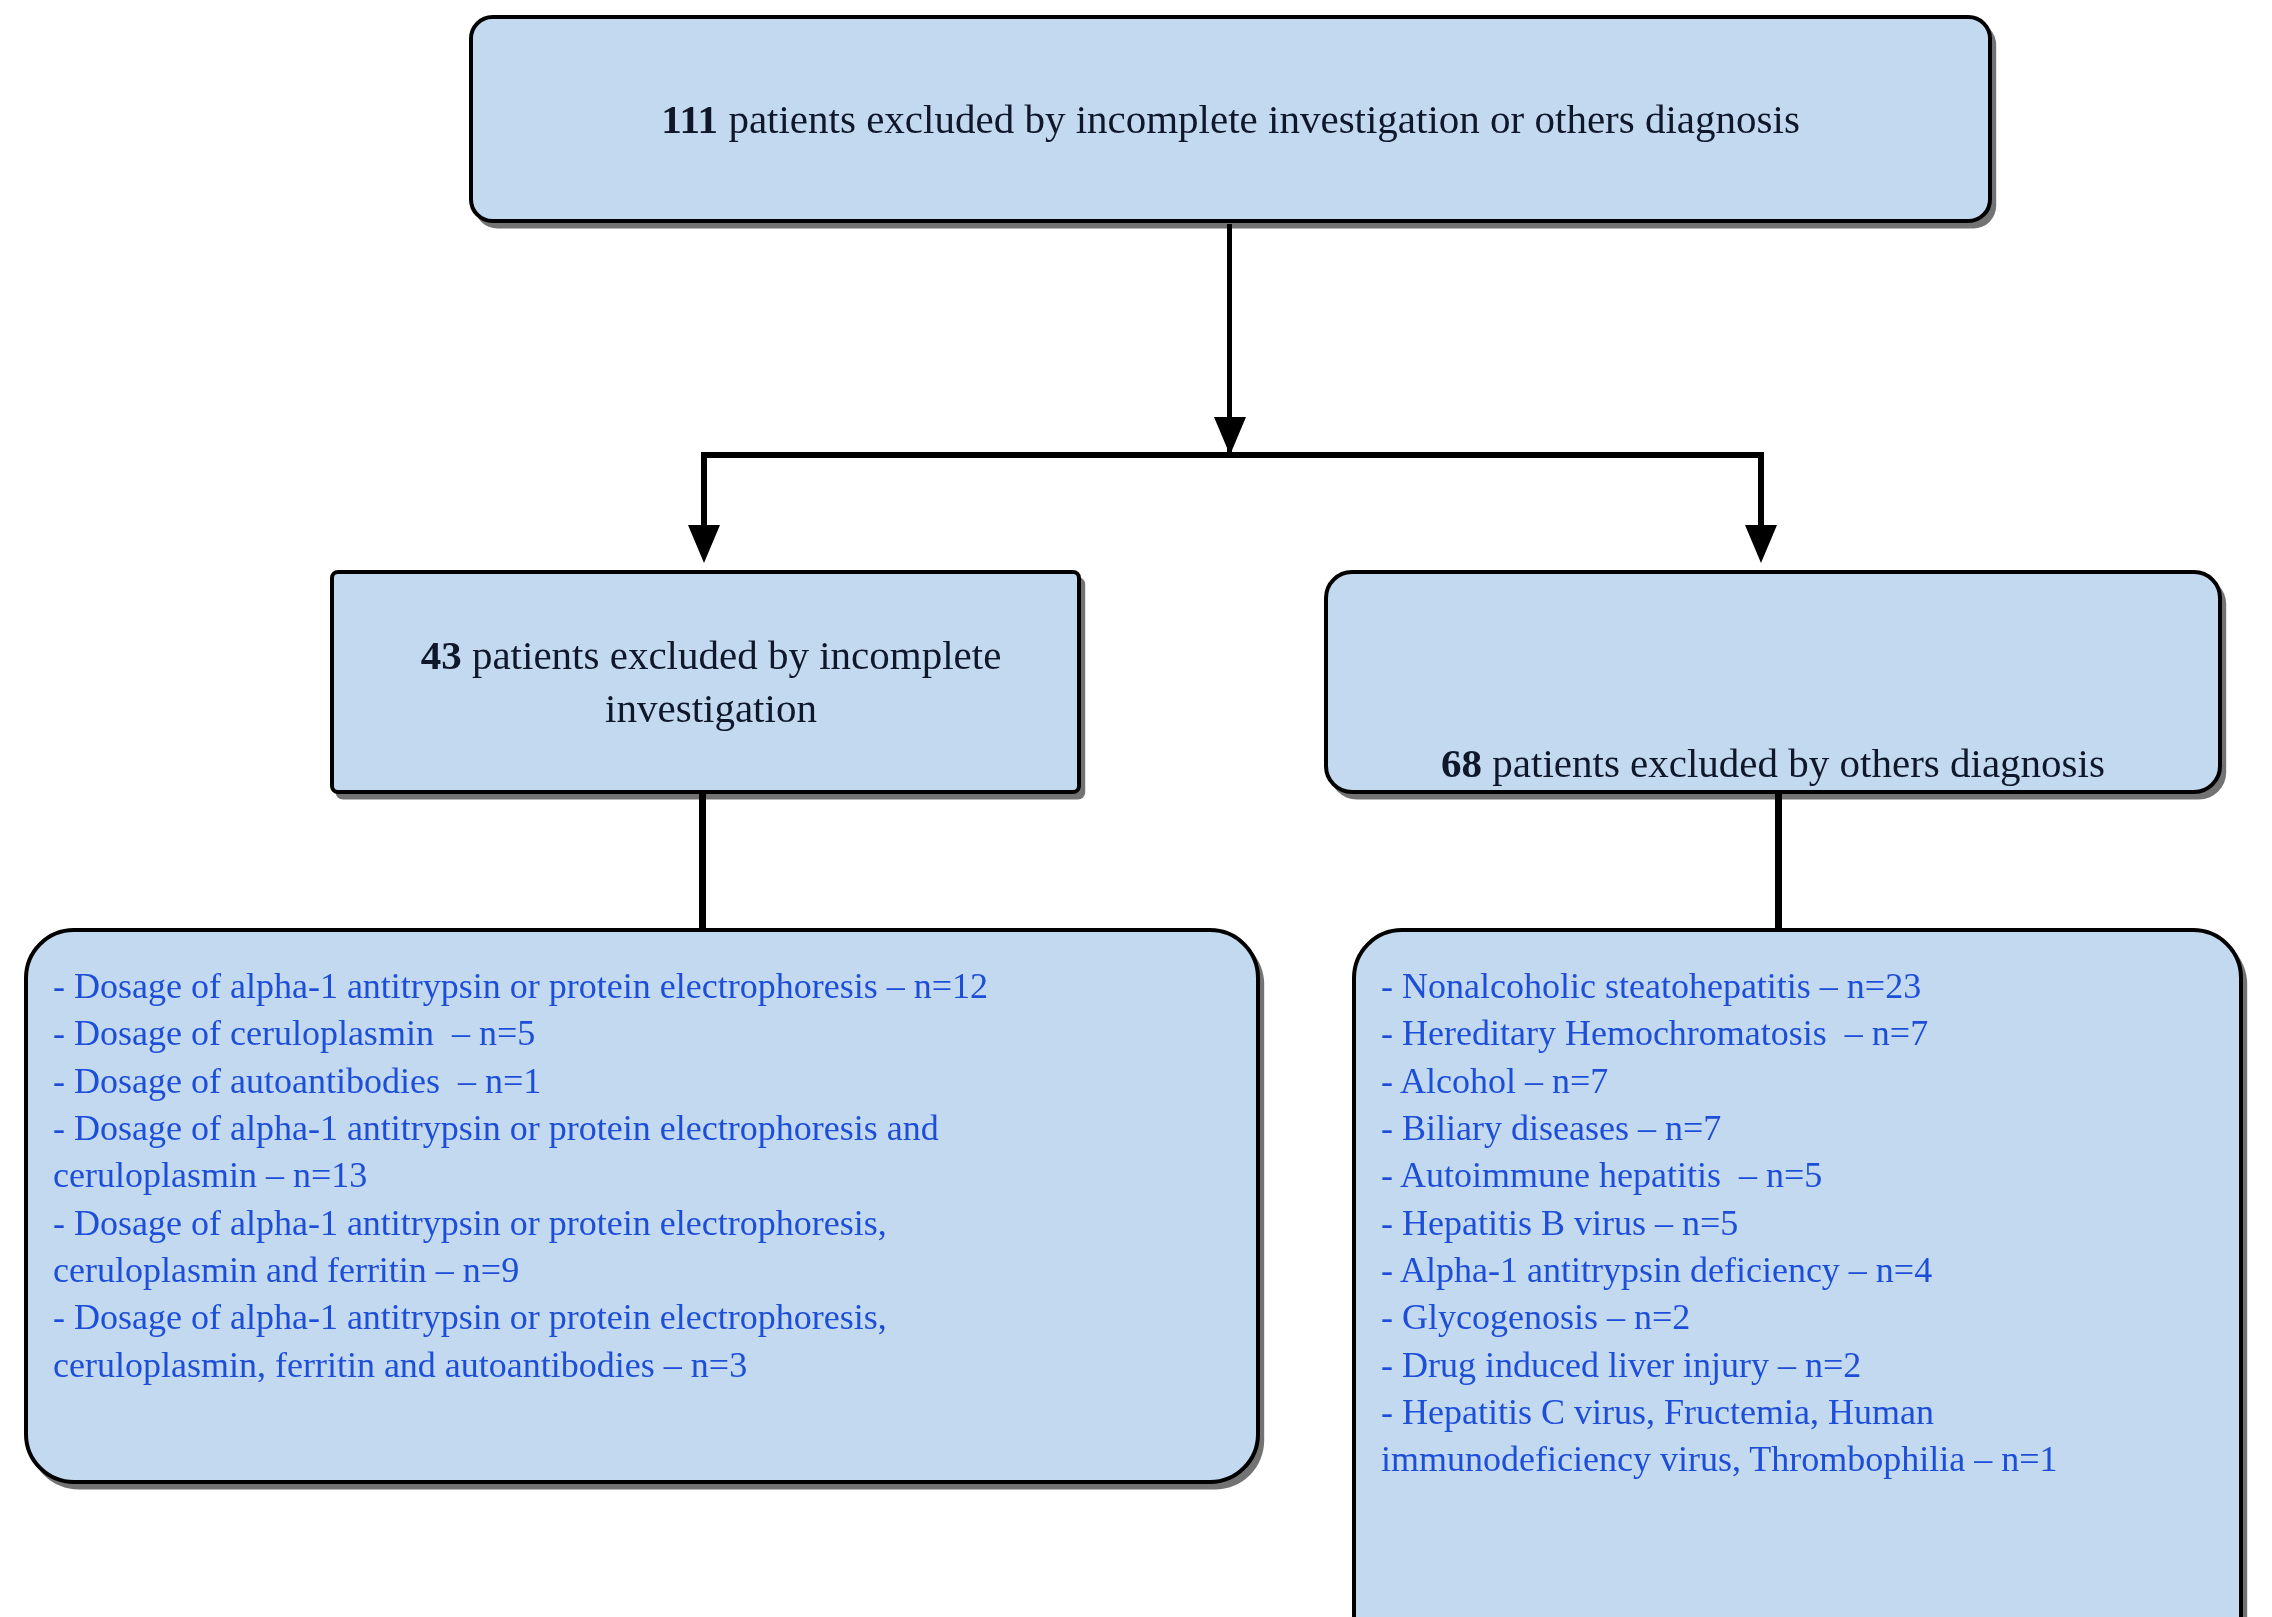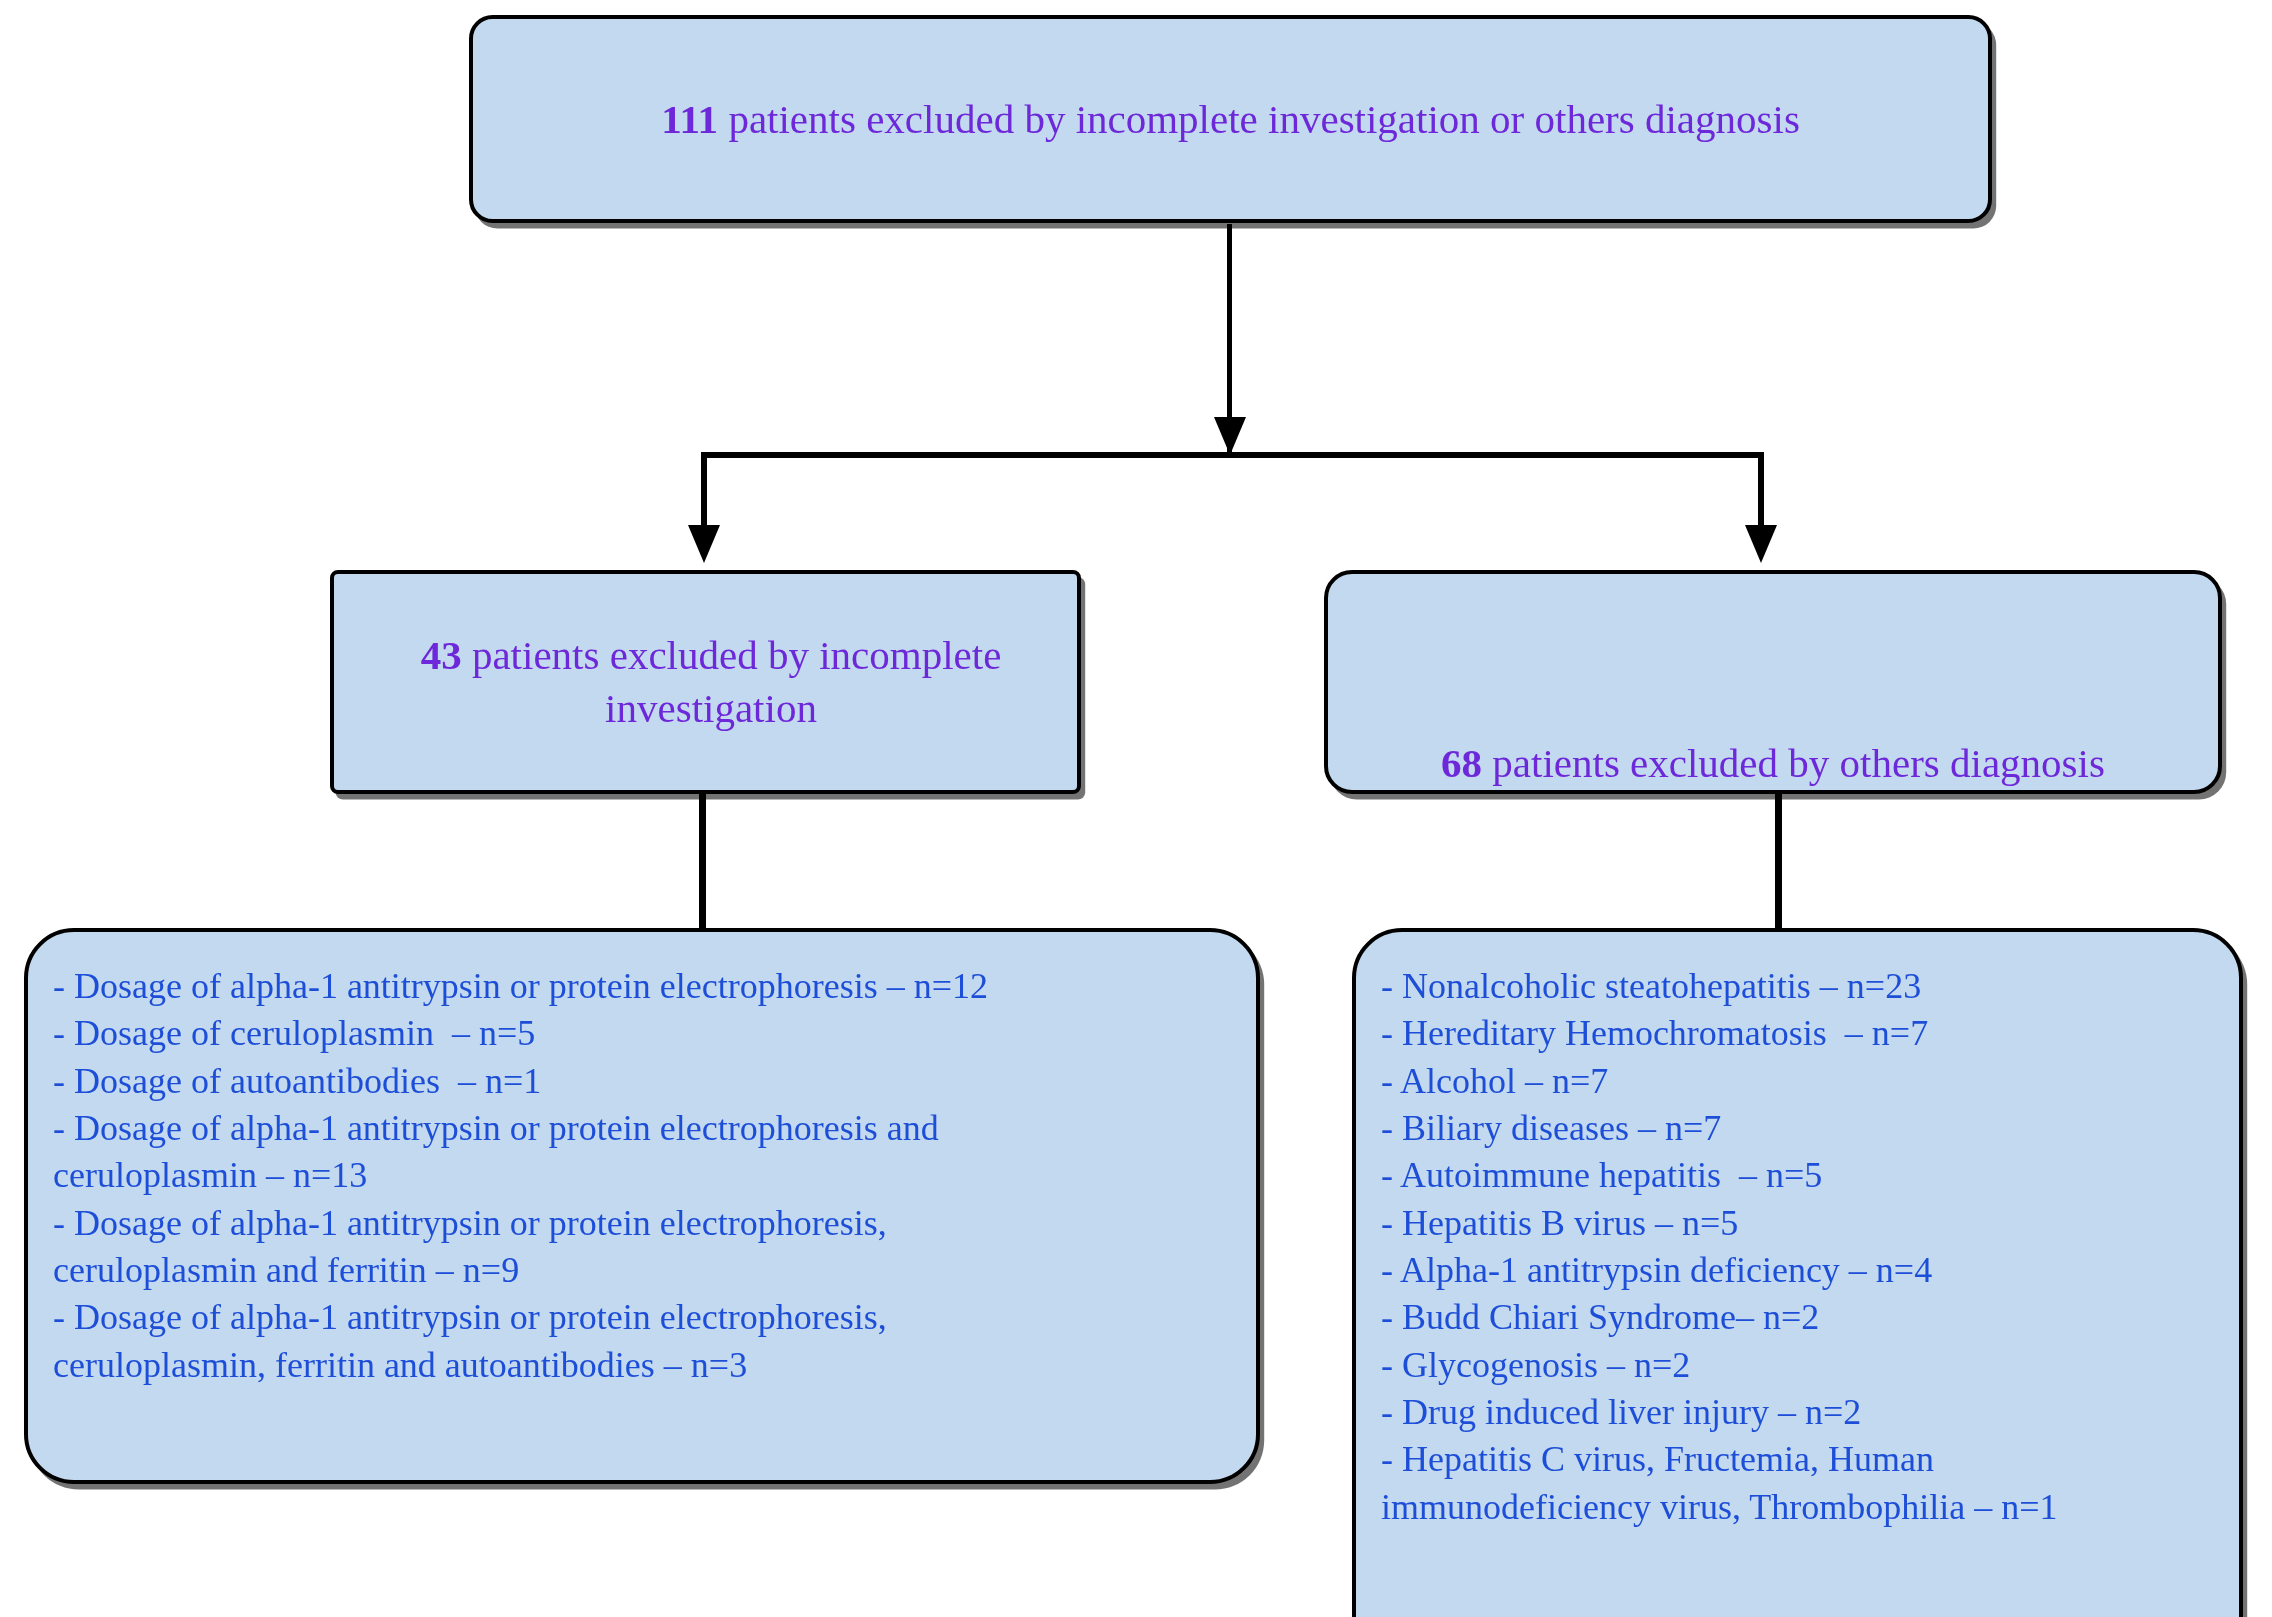"111 patients excluded by incomplete" .headline { color: #6d28d9 -> #0f172a }
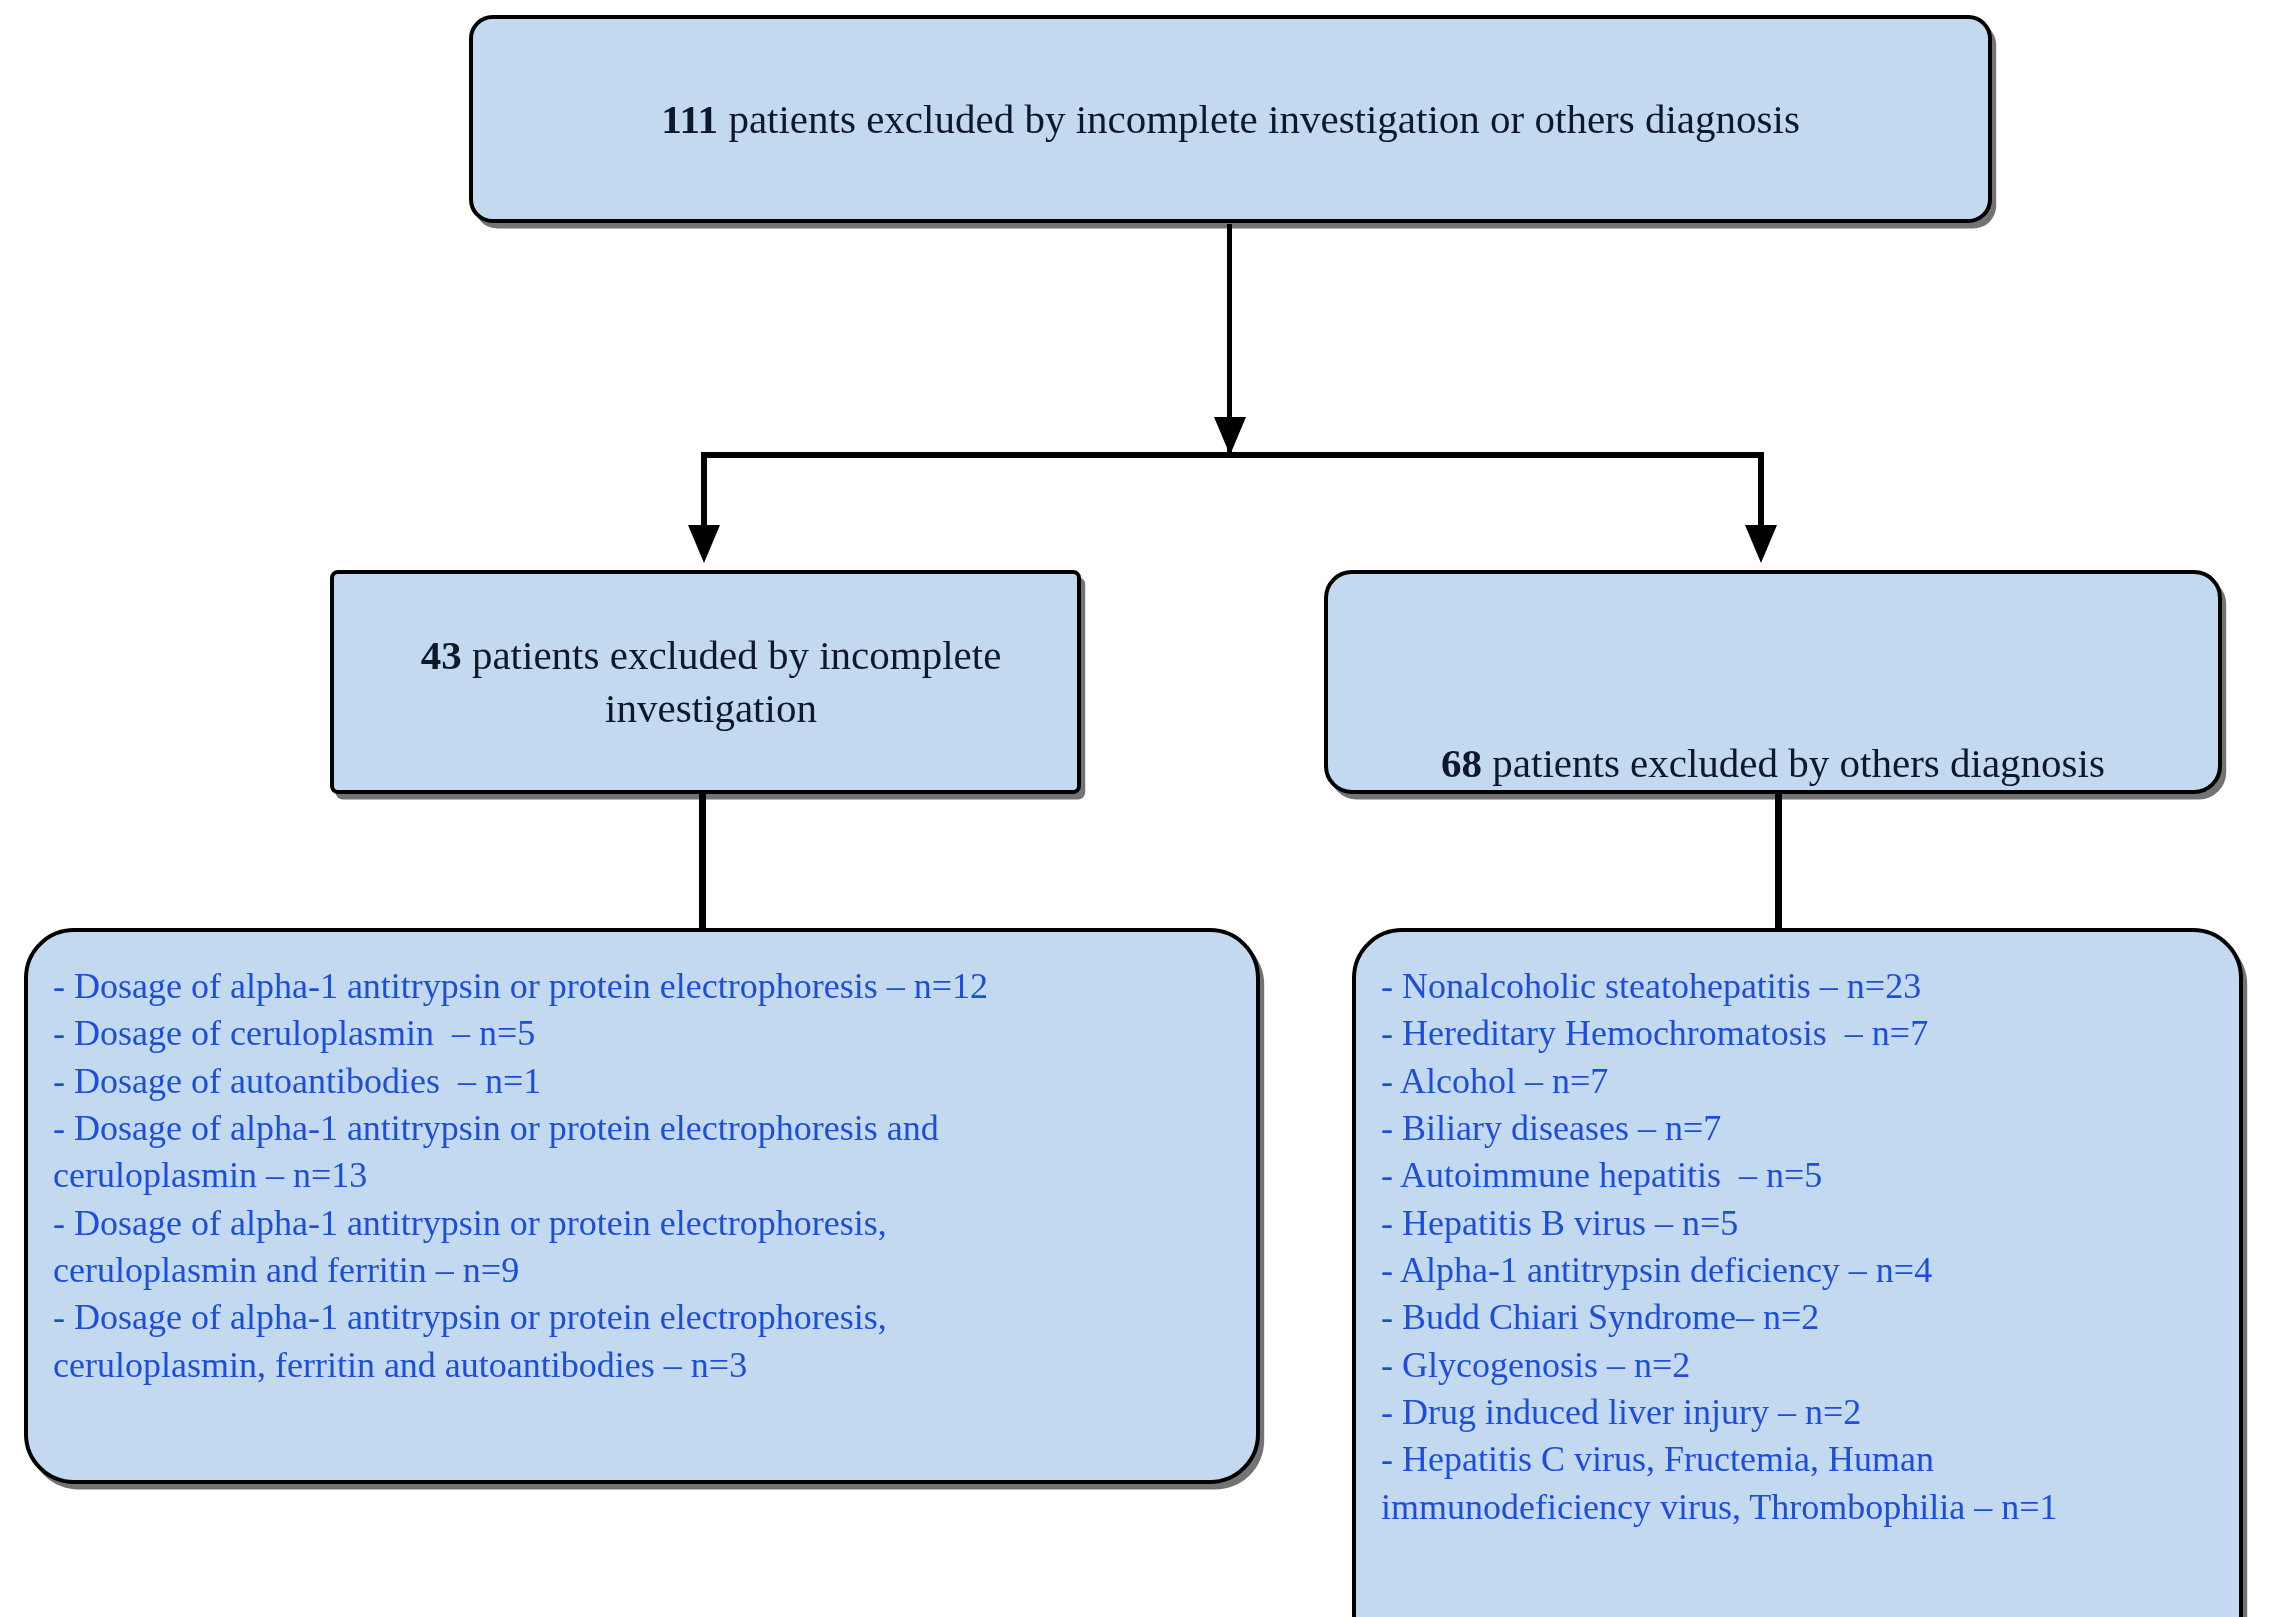"- Budd Chiari Syndrome– n=2" div.listline { html: <div>- Budd Chiari Syndrome– n=2</div> -> none }
